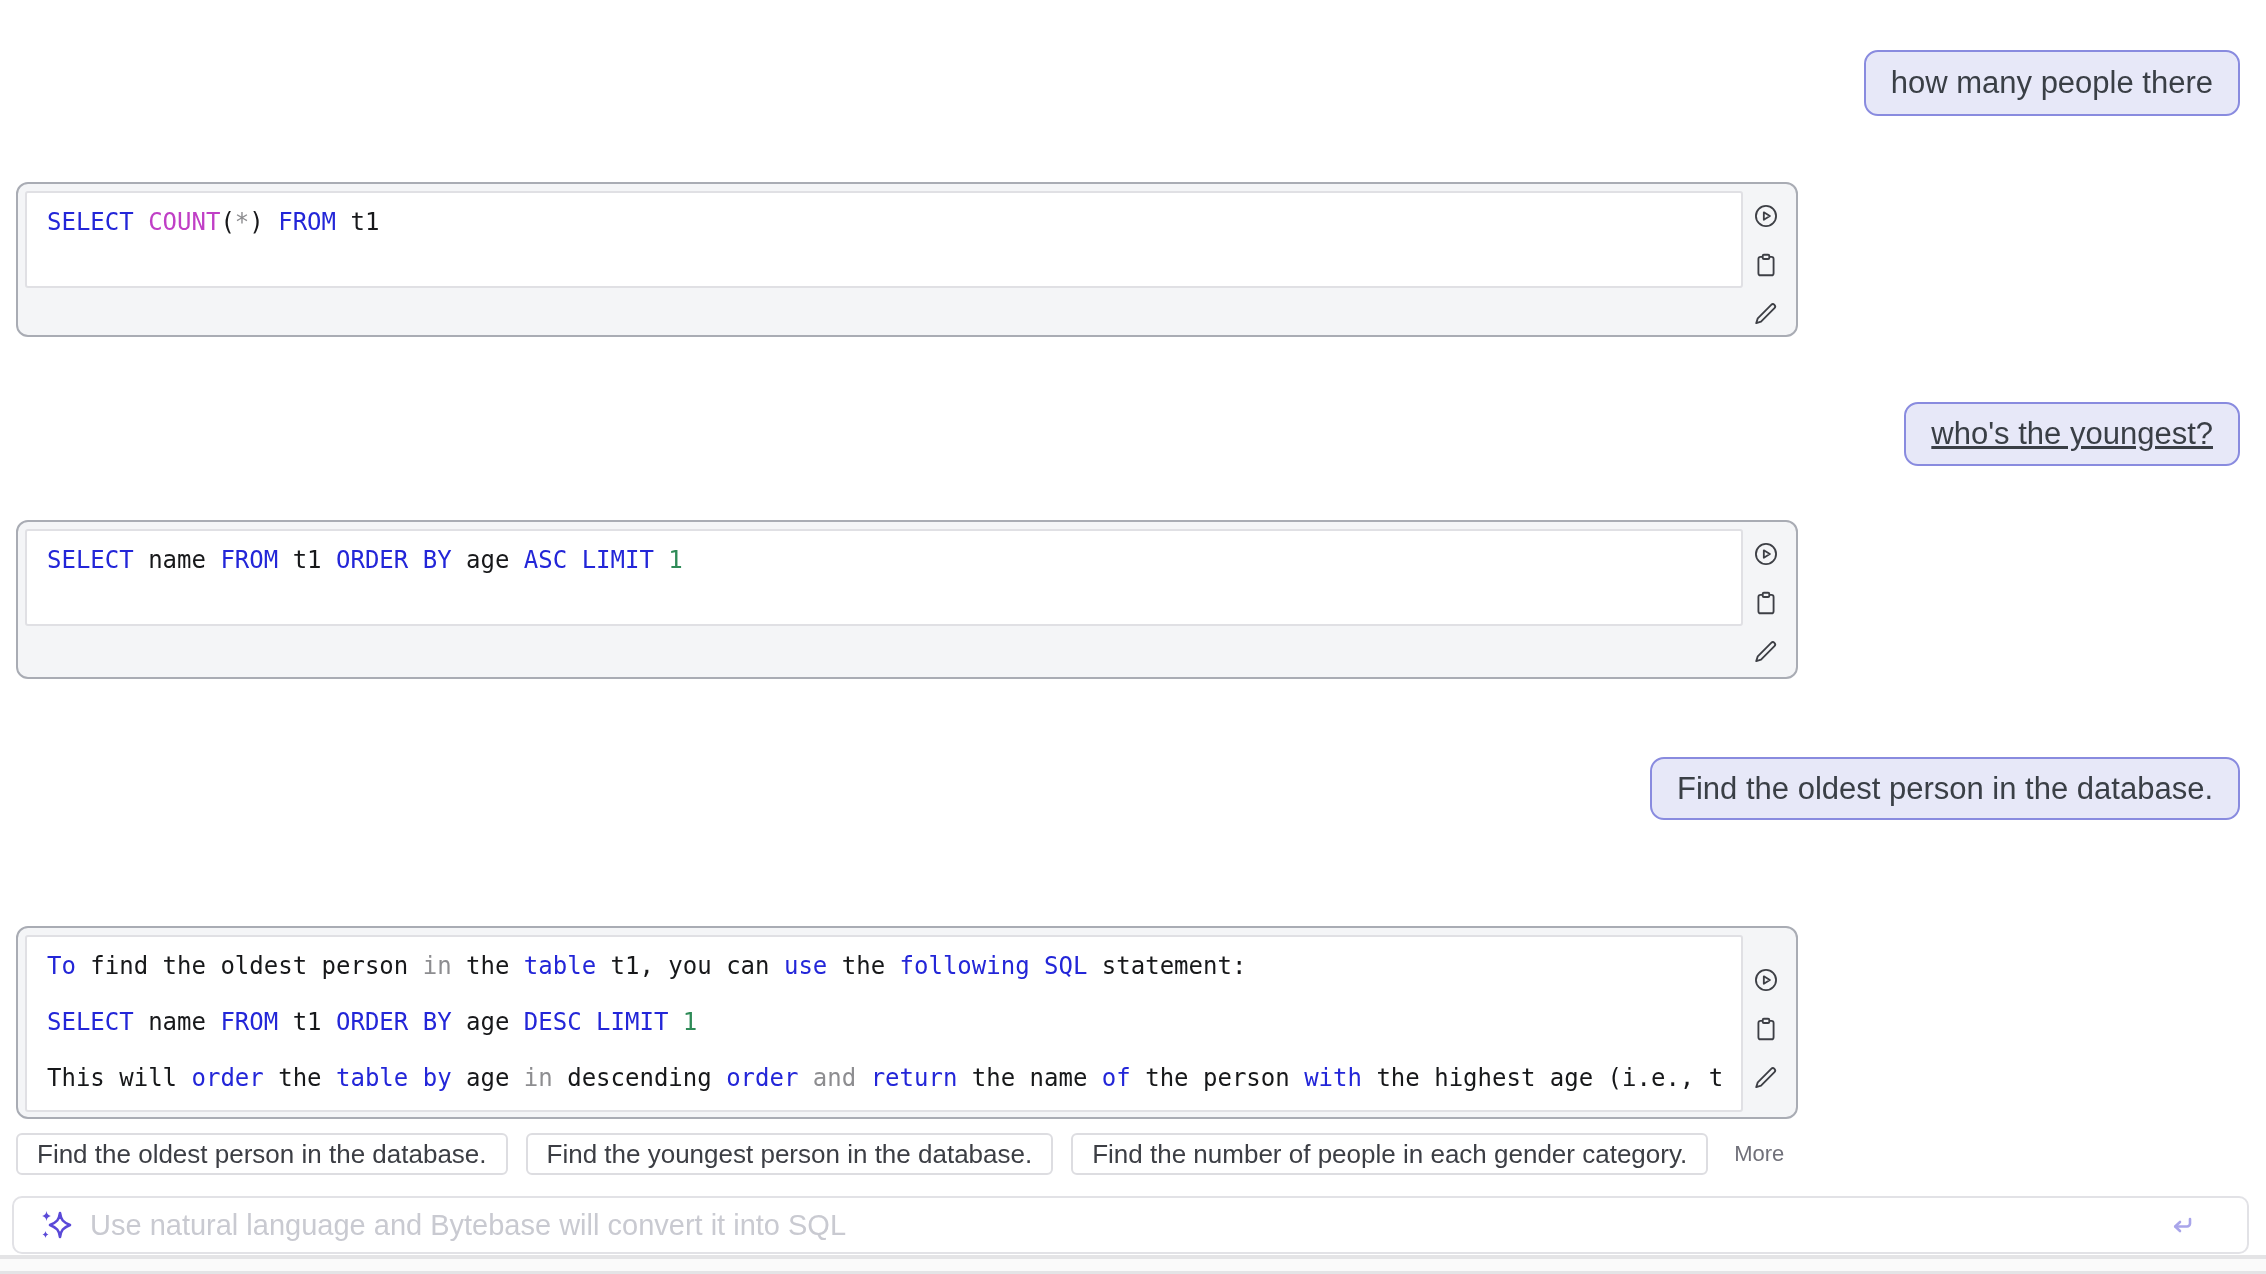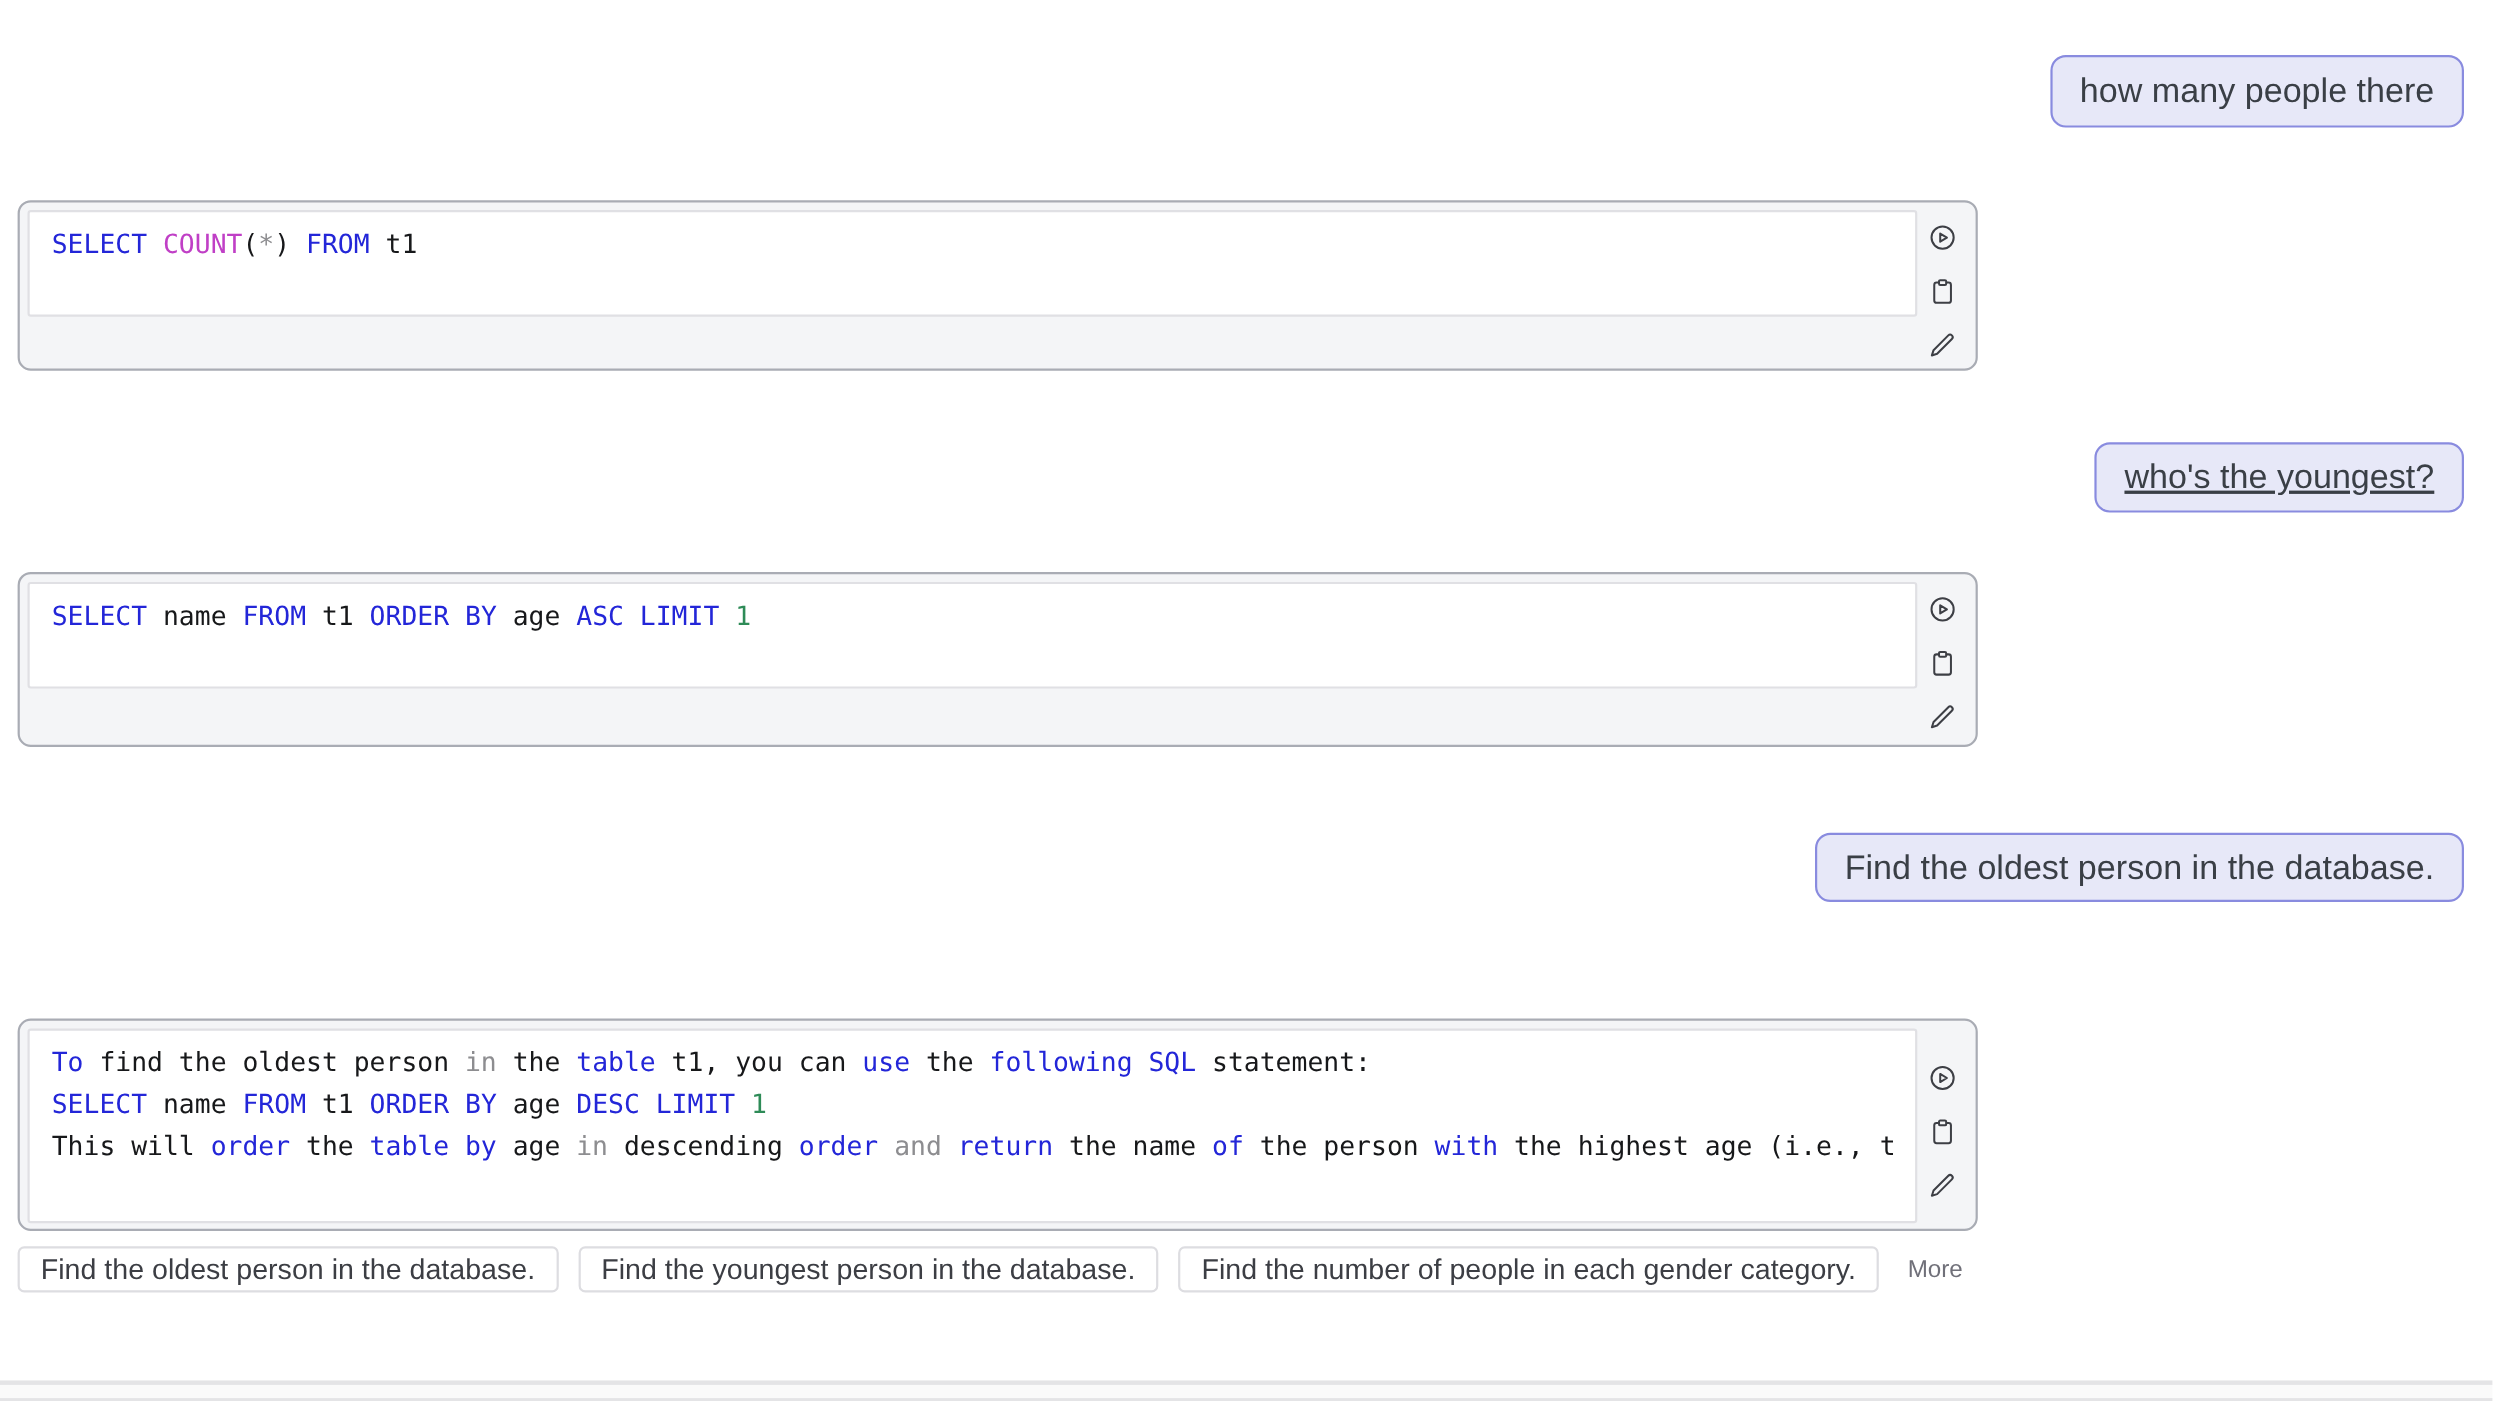"SELECT name FROM t1 ORDER BY age DESC" .code-line + .code-line { margin-top: none -> 18px }
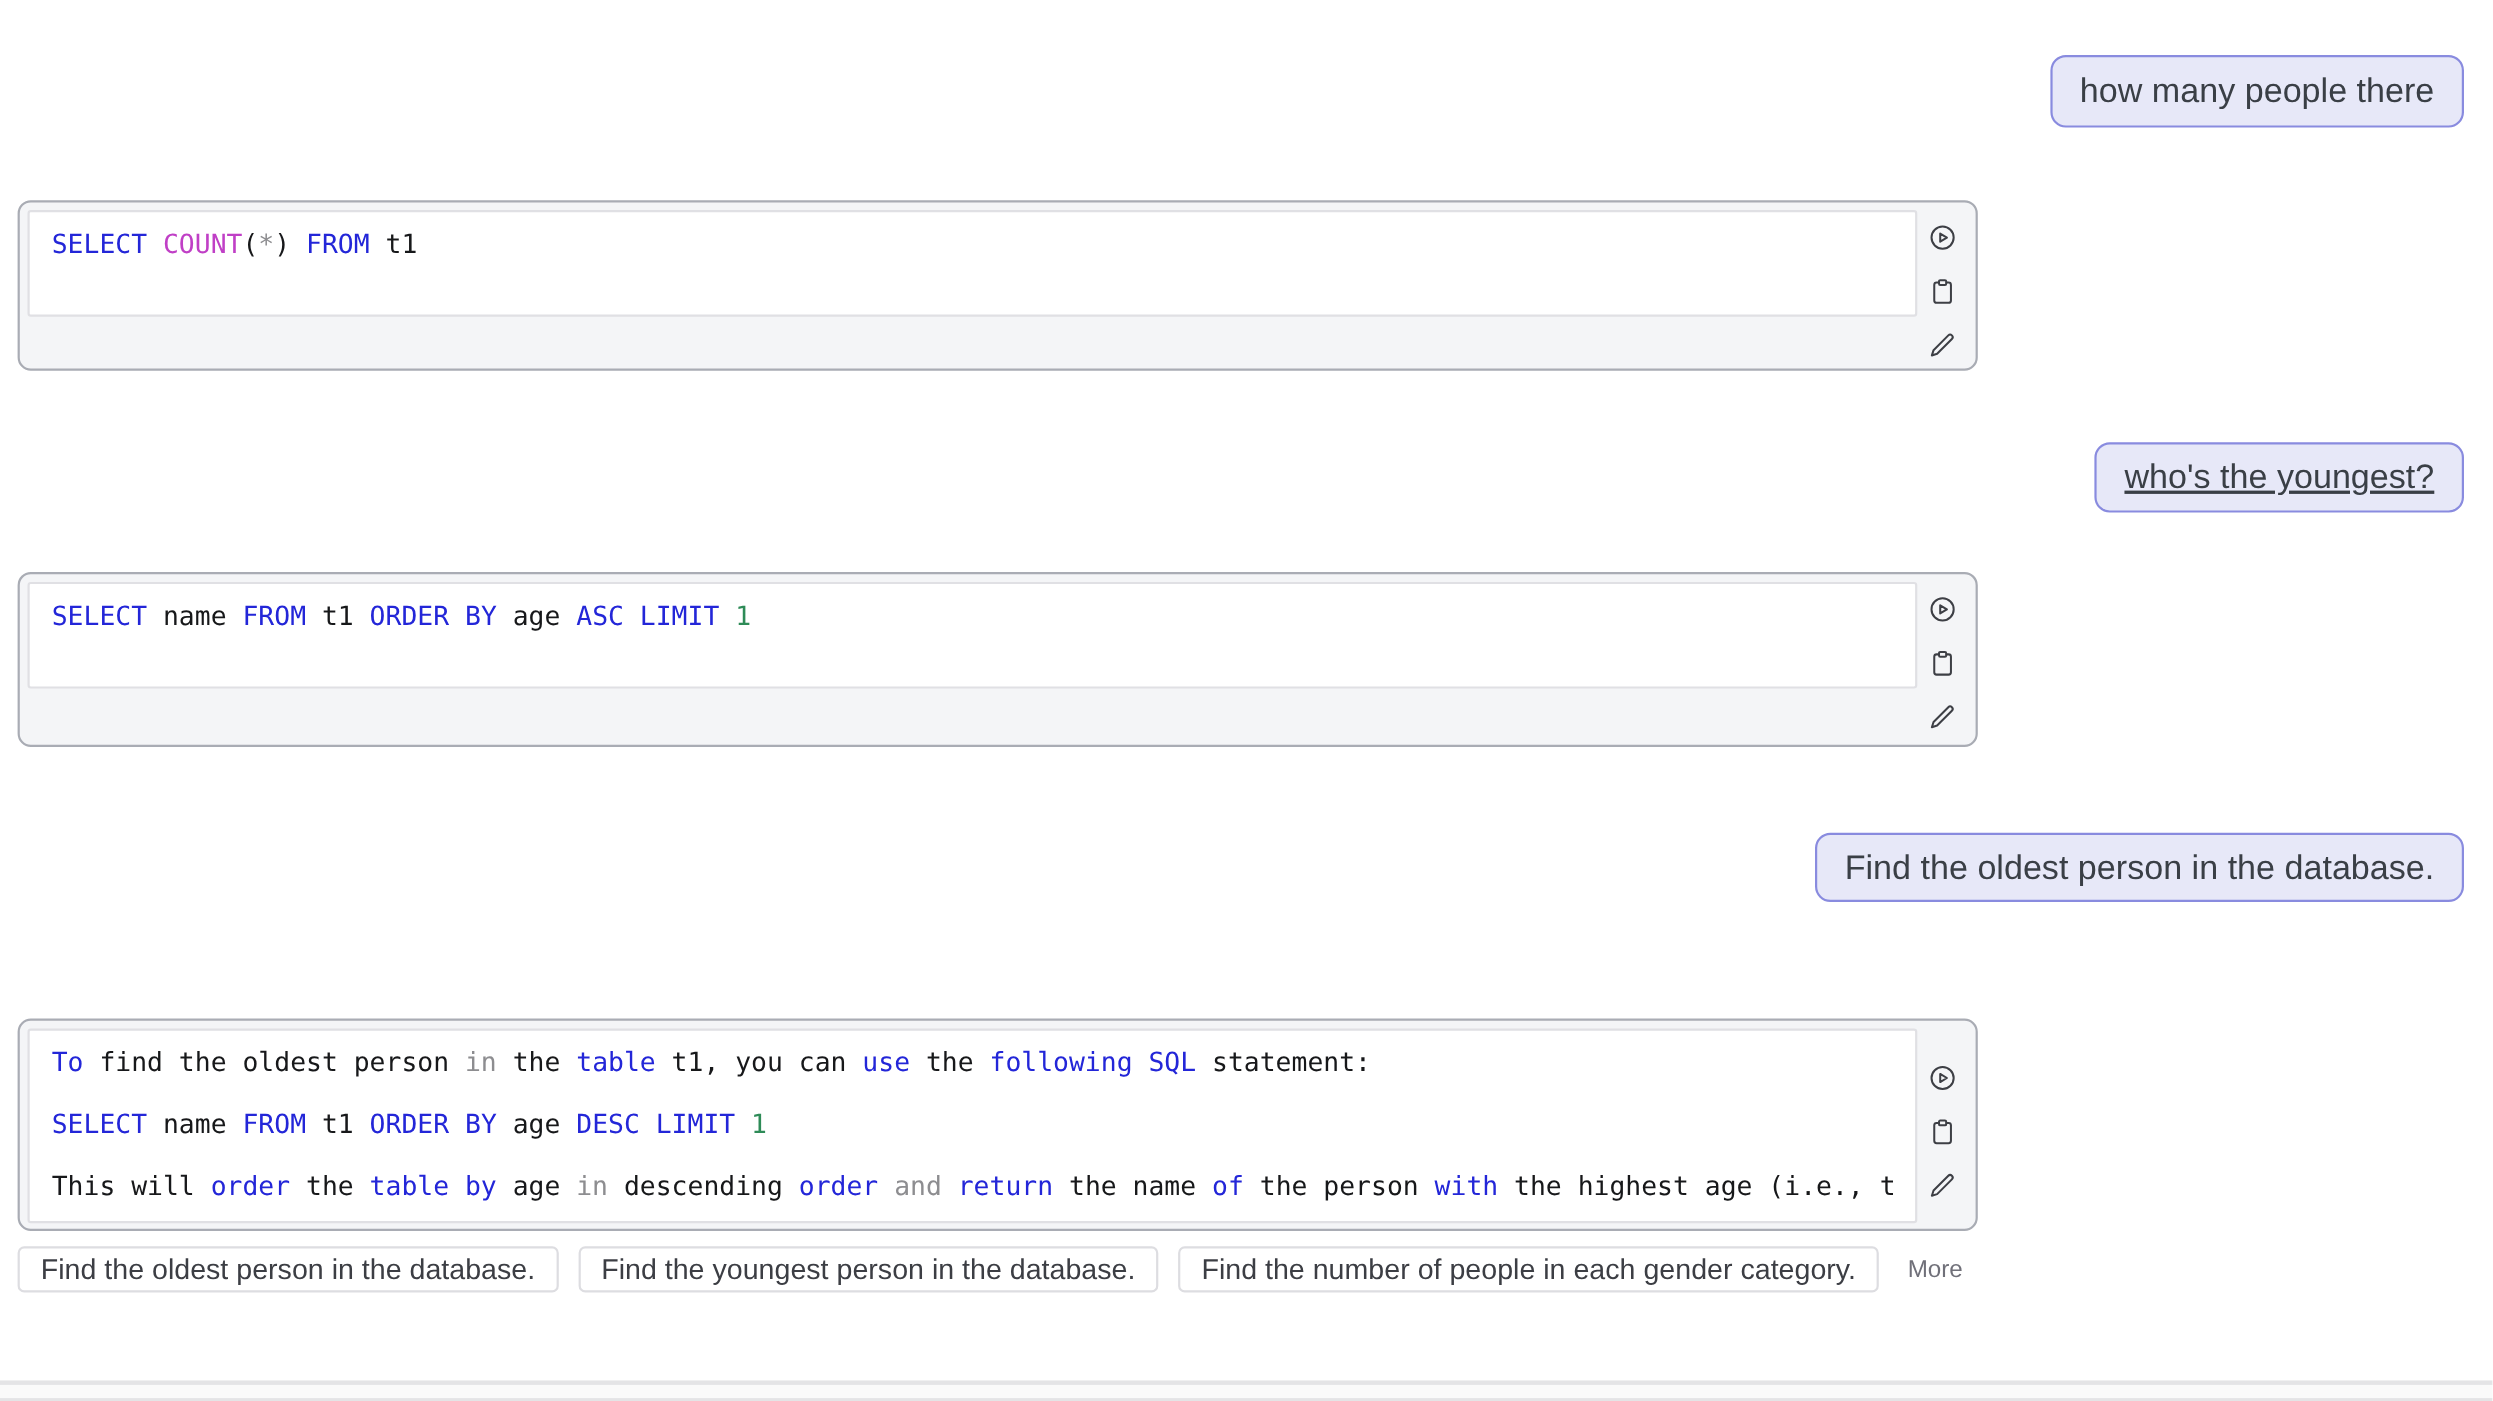"Use natural language and Bytebase" div { html: none -> <div> <span> <svg> <path></path> <path></path> <path></path> </svg> </span> <input> <button> <svg> <path></path> <path></path> </svg> </button> </div> }
